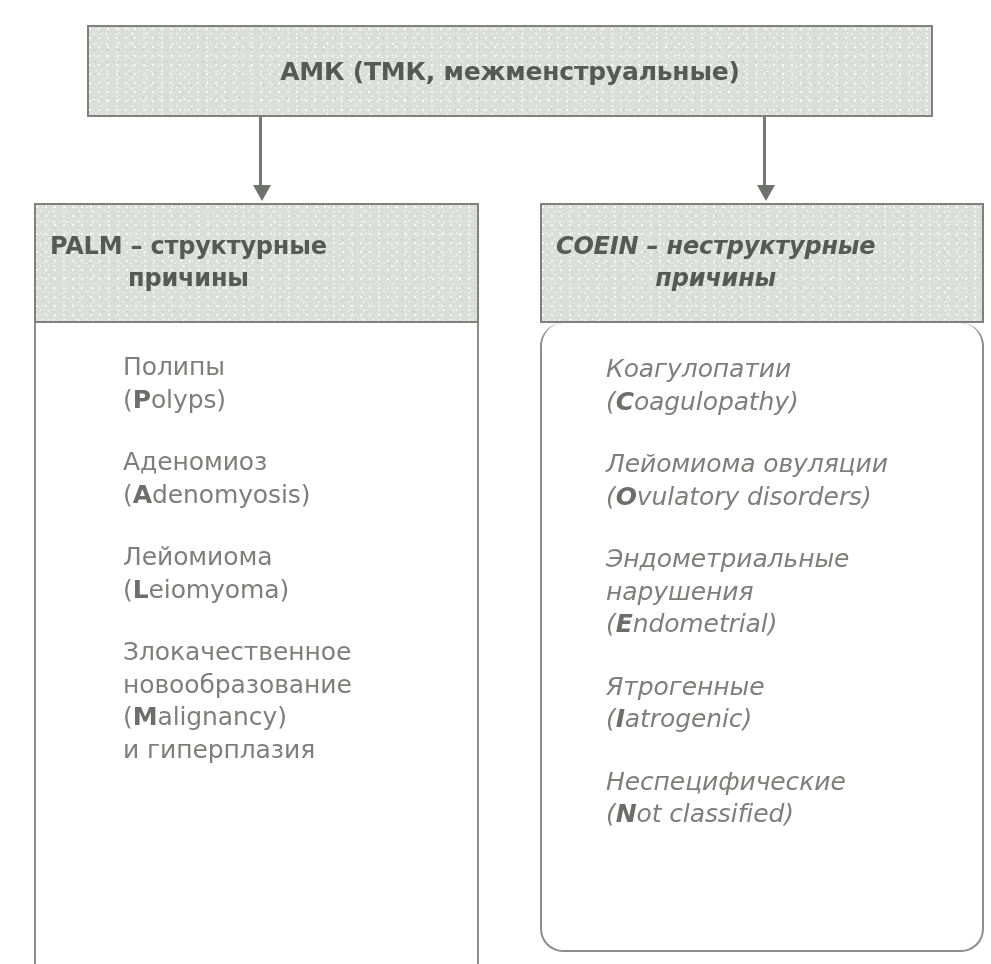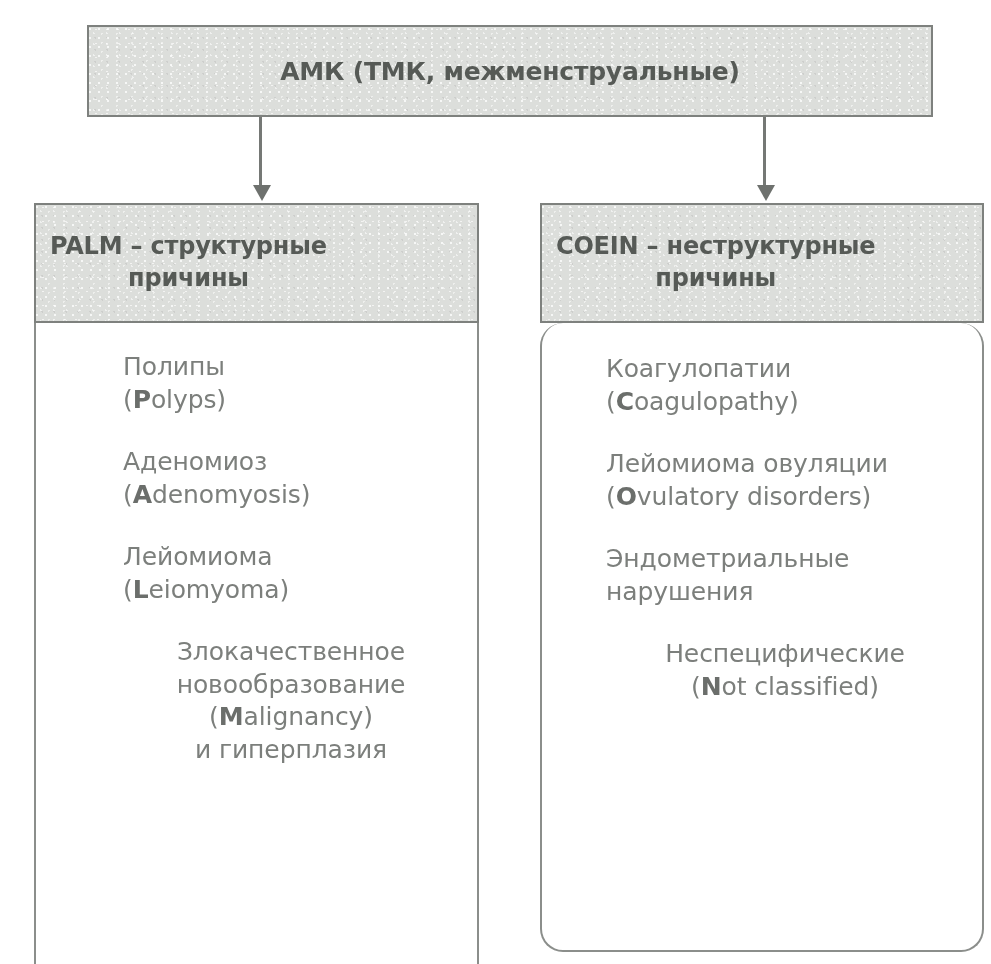"COEIN – неструктурные" #column-coein { font-style: none -> italic }
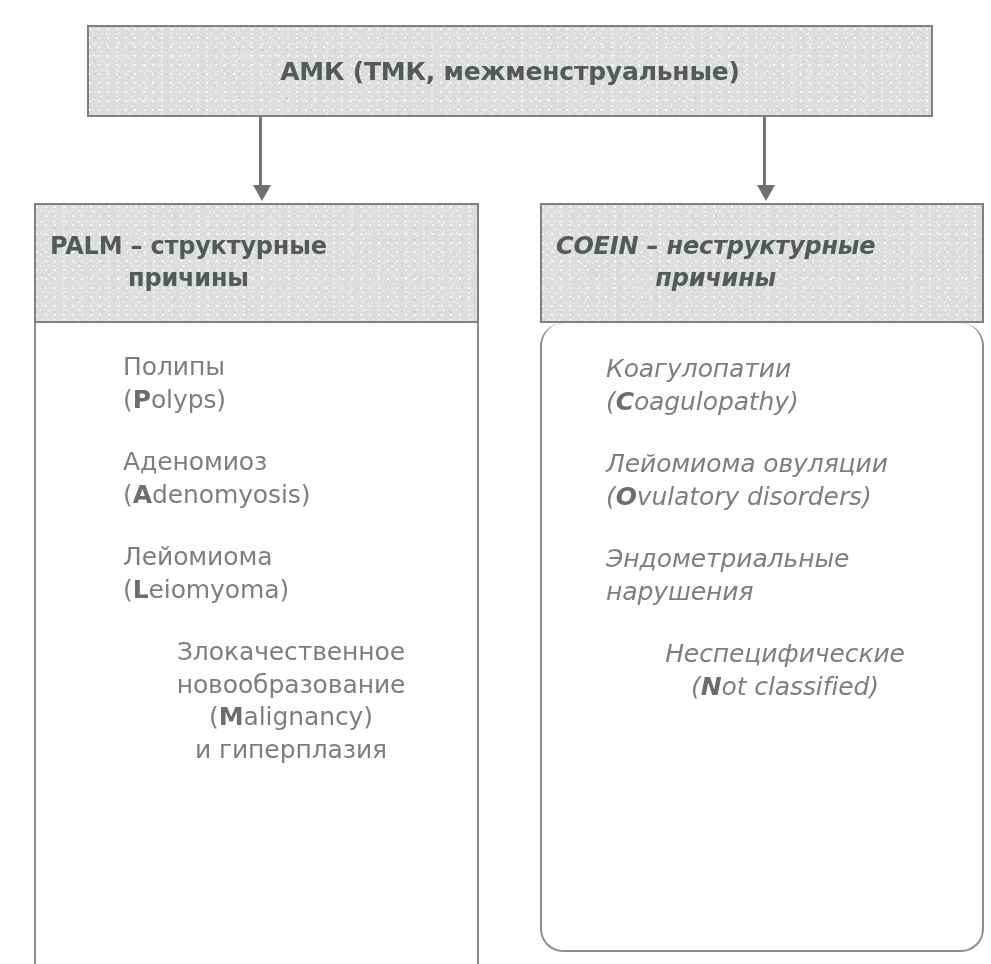"(Endometrial)" div.cause-line { html: none -> <div>(<span>E</span><span>ndometrial</span>)</div> }
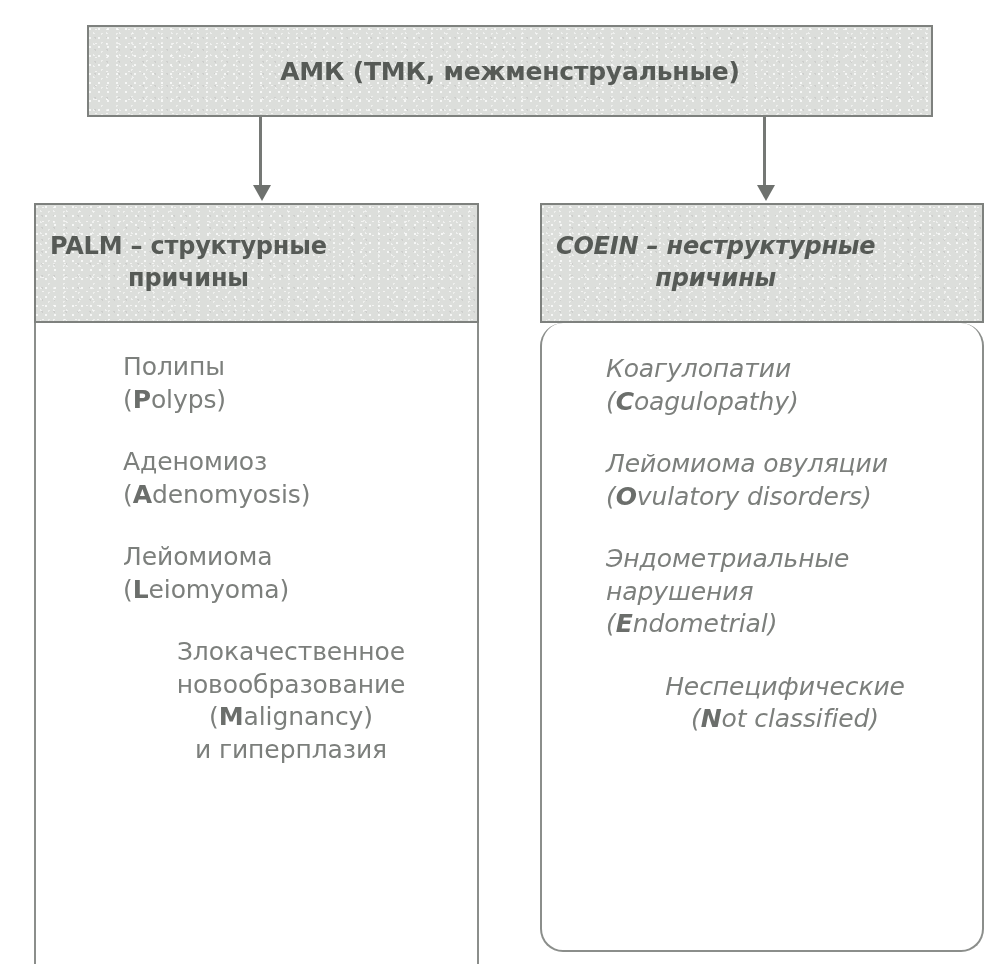"Злокачественное" .cause-item:last-child { text-align: center -> none }
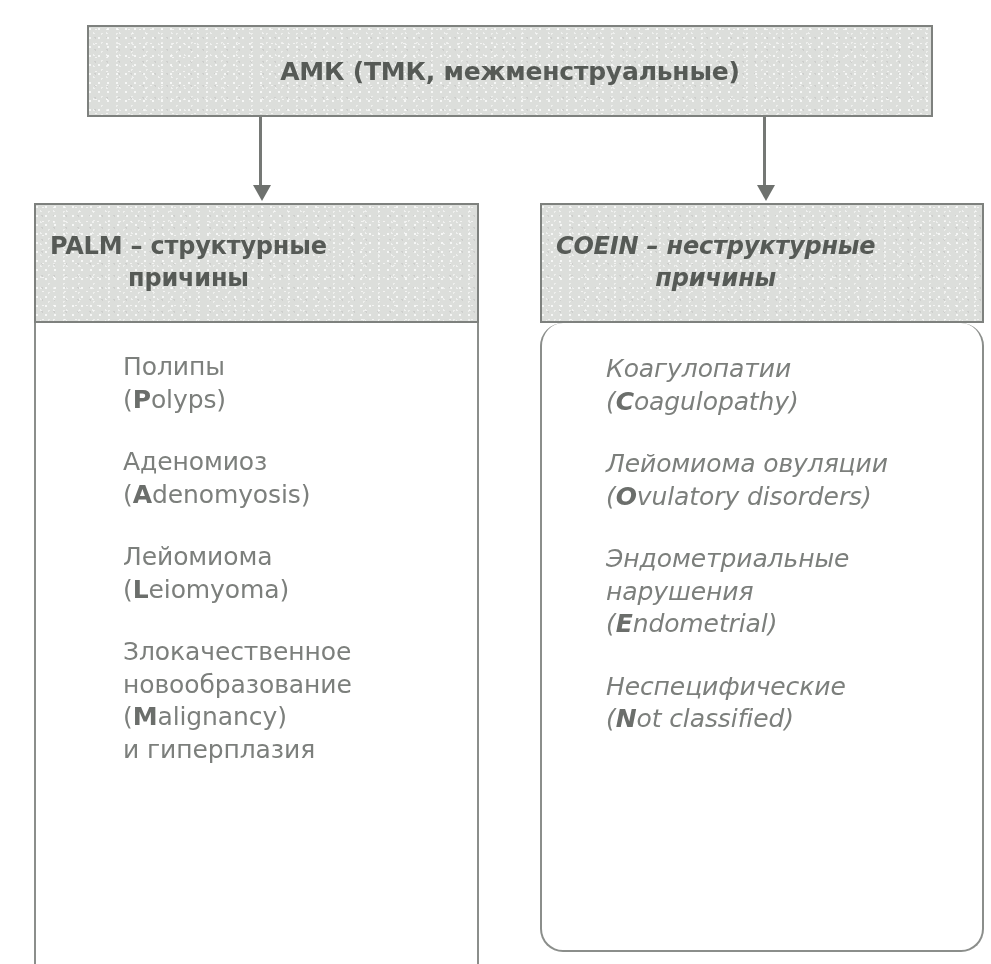"Ятрогенные" div.cause-item { html: none -> <div> <div>Ятрогенные</div> <div>(<span>I</span><span>atrogenic</span>)</div> </div> }
